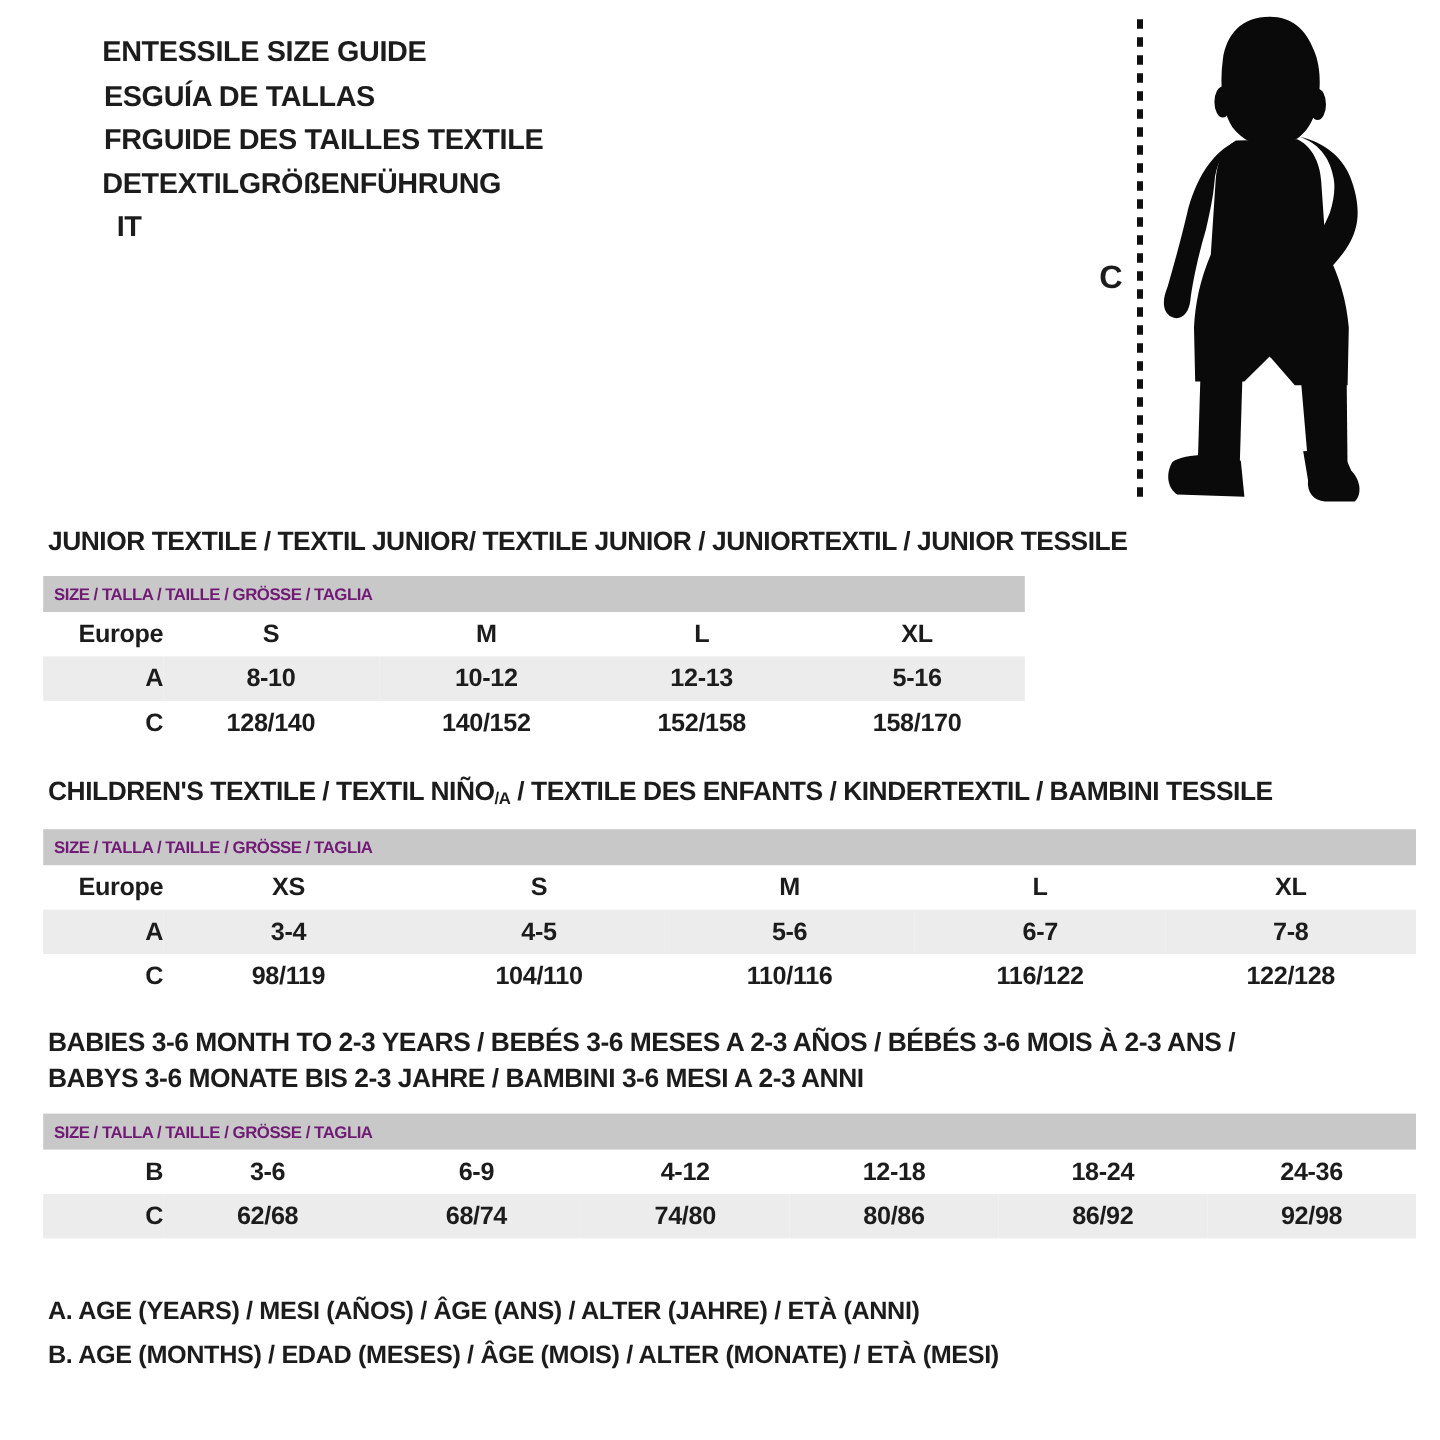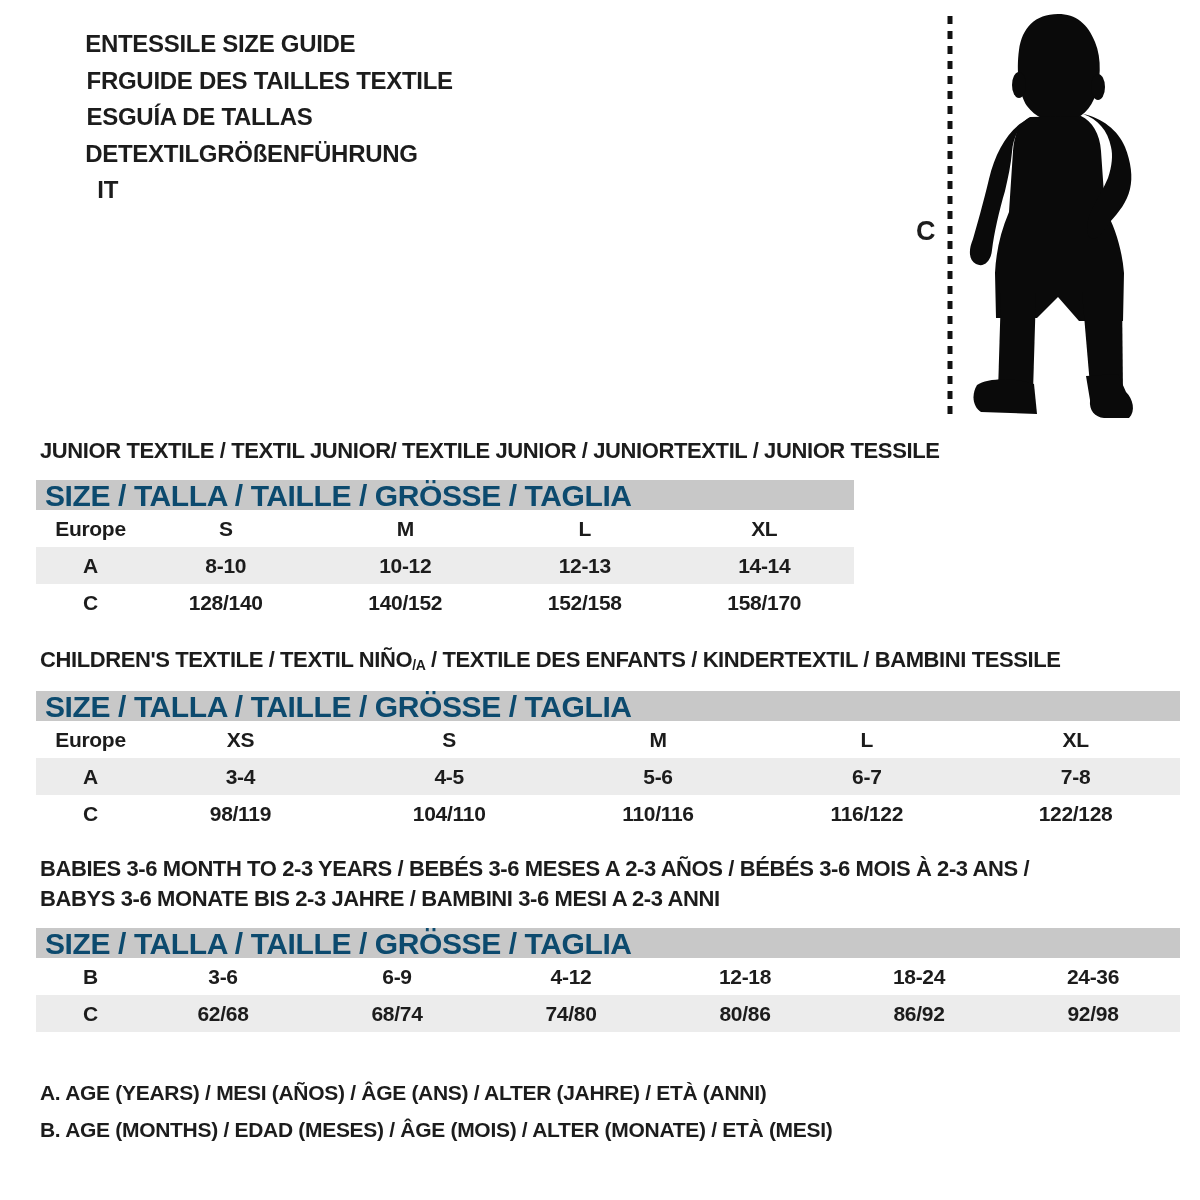"FR" div.lang-row { order: before "ES" -> after "ES" }
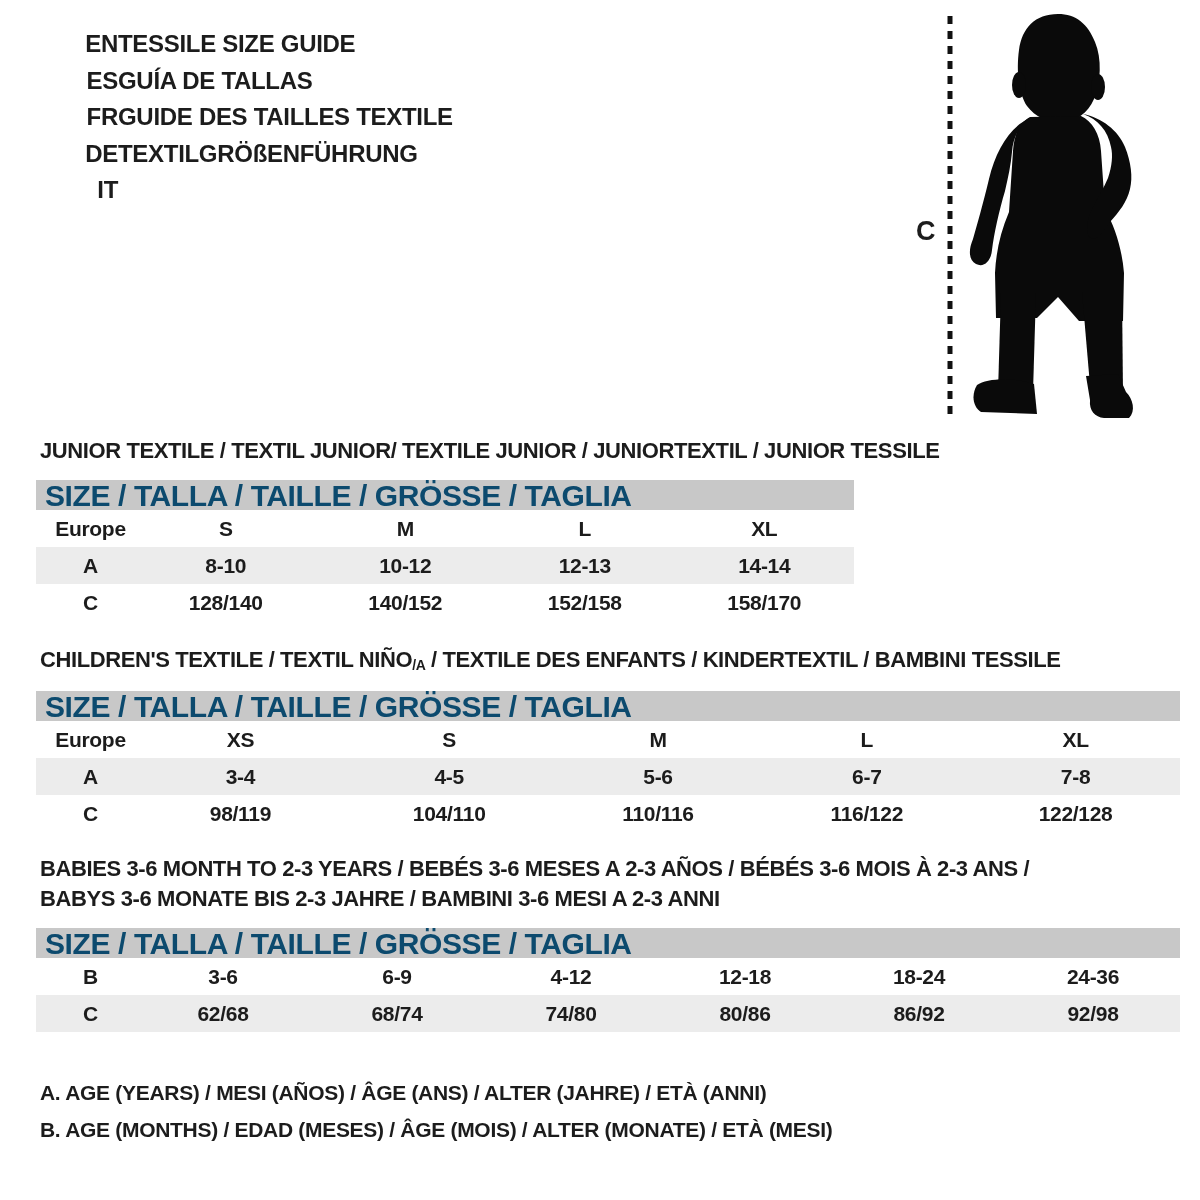"SIZE / TALLA / TAILLE" .size-bar { color: #0c4a6e -> #701a75; font-size: 30px -> 14px }
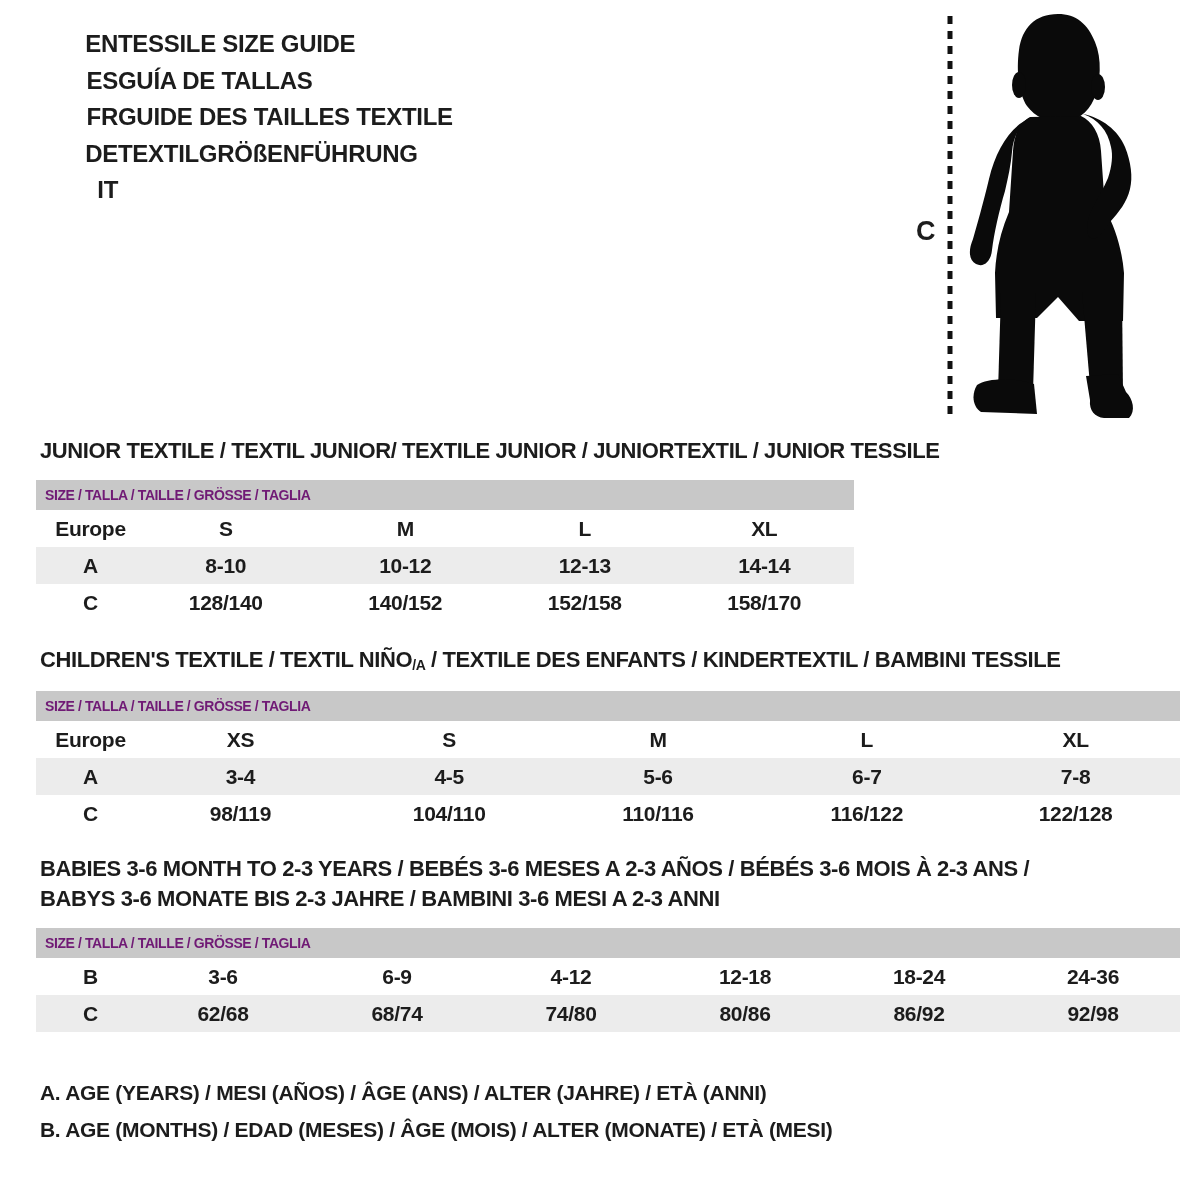"Europe" td.rowlabel { text-align: center -> right }
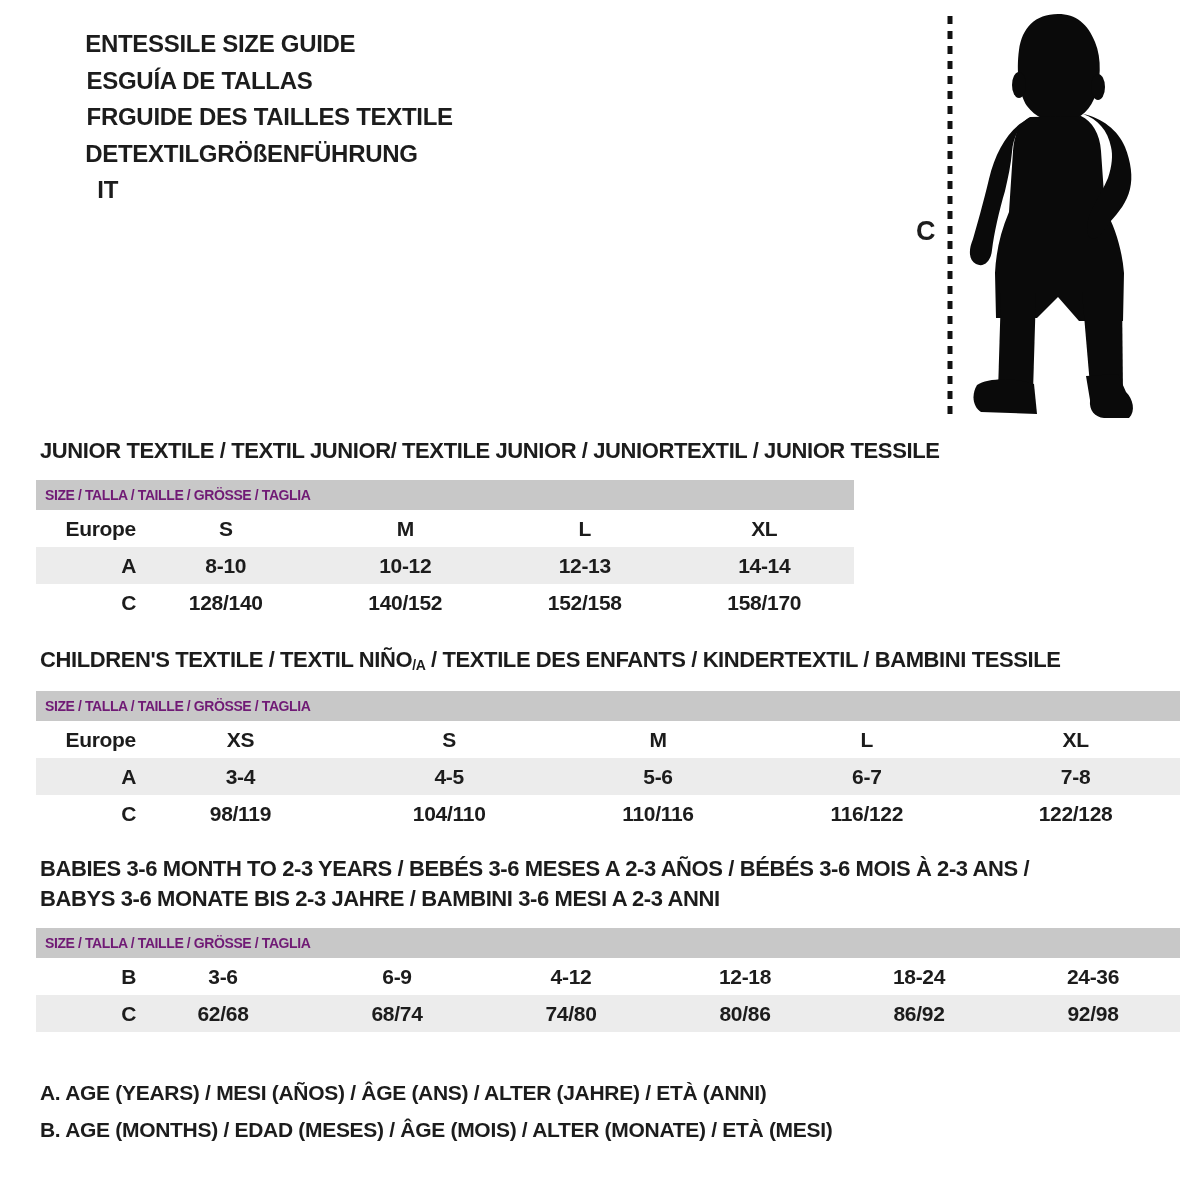"14-14" td { text: 14-14 -> 5-16 }
